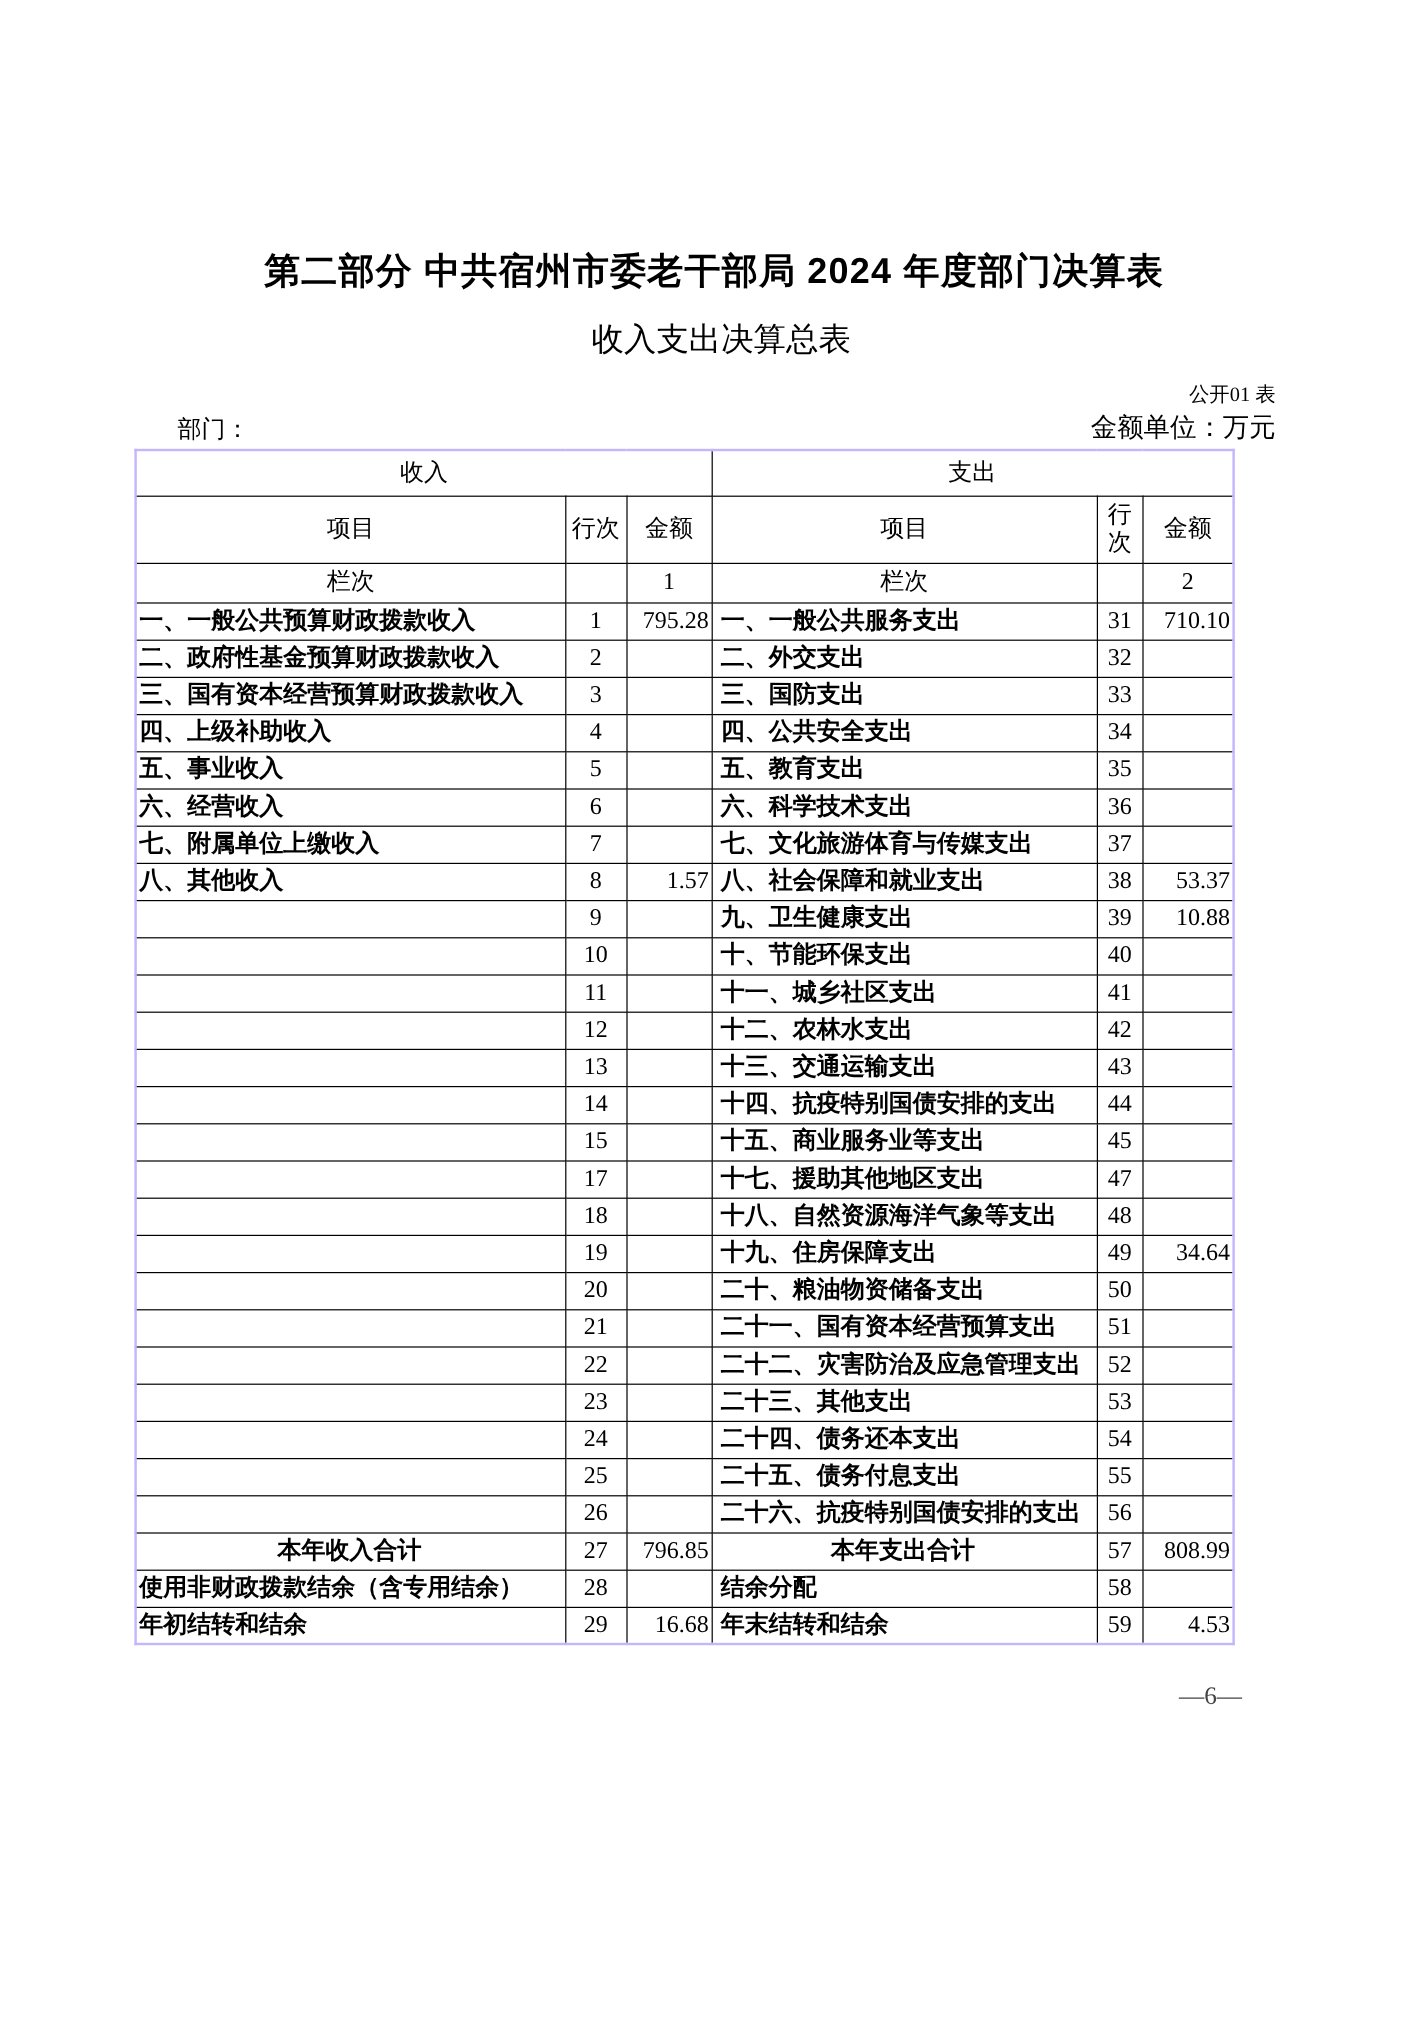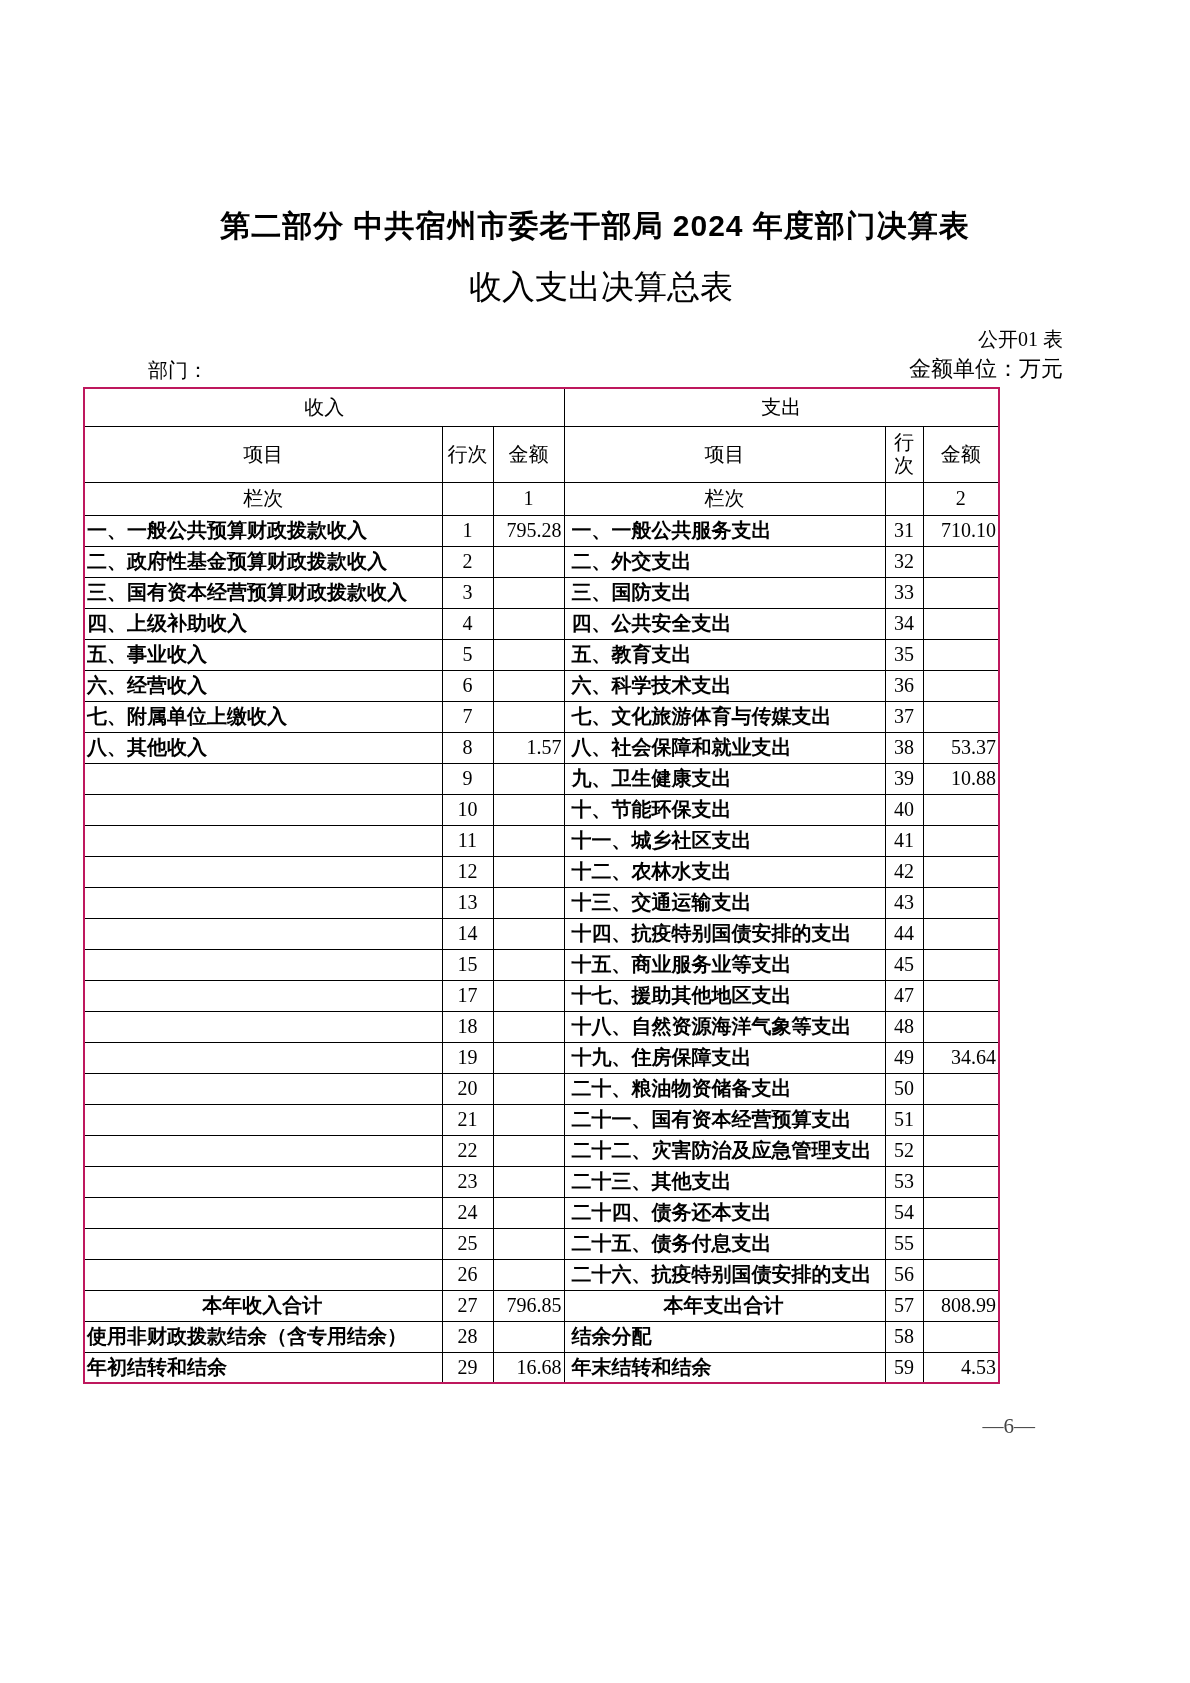"收入支出决算总表" .table-title { font-size: 33px -> 27px }
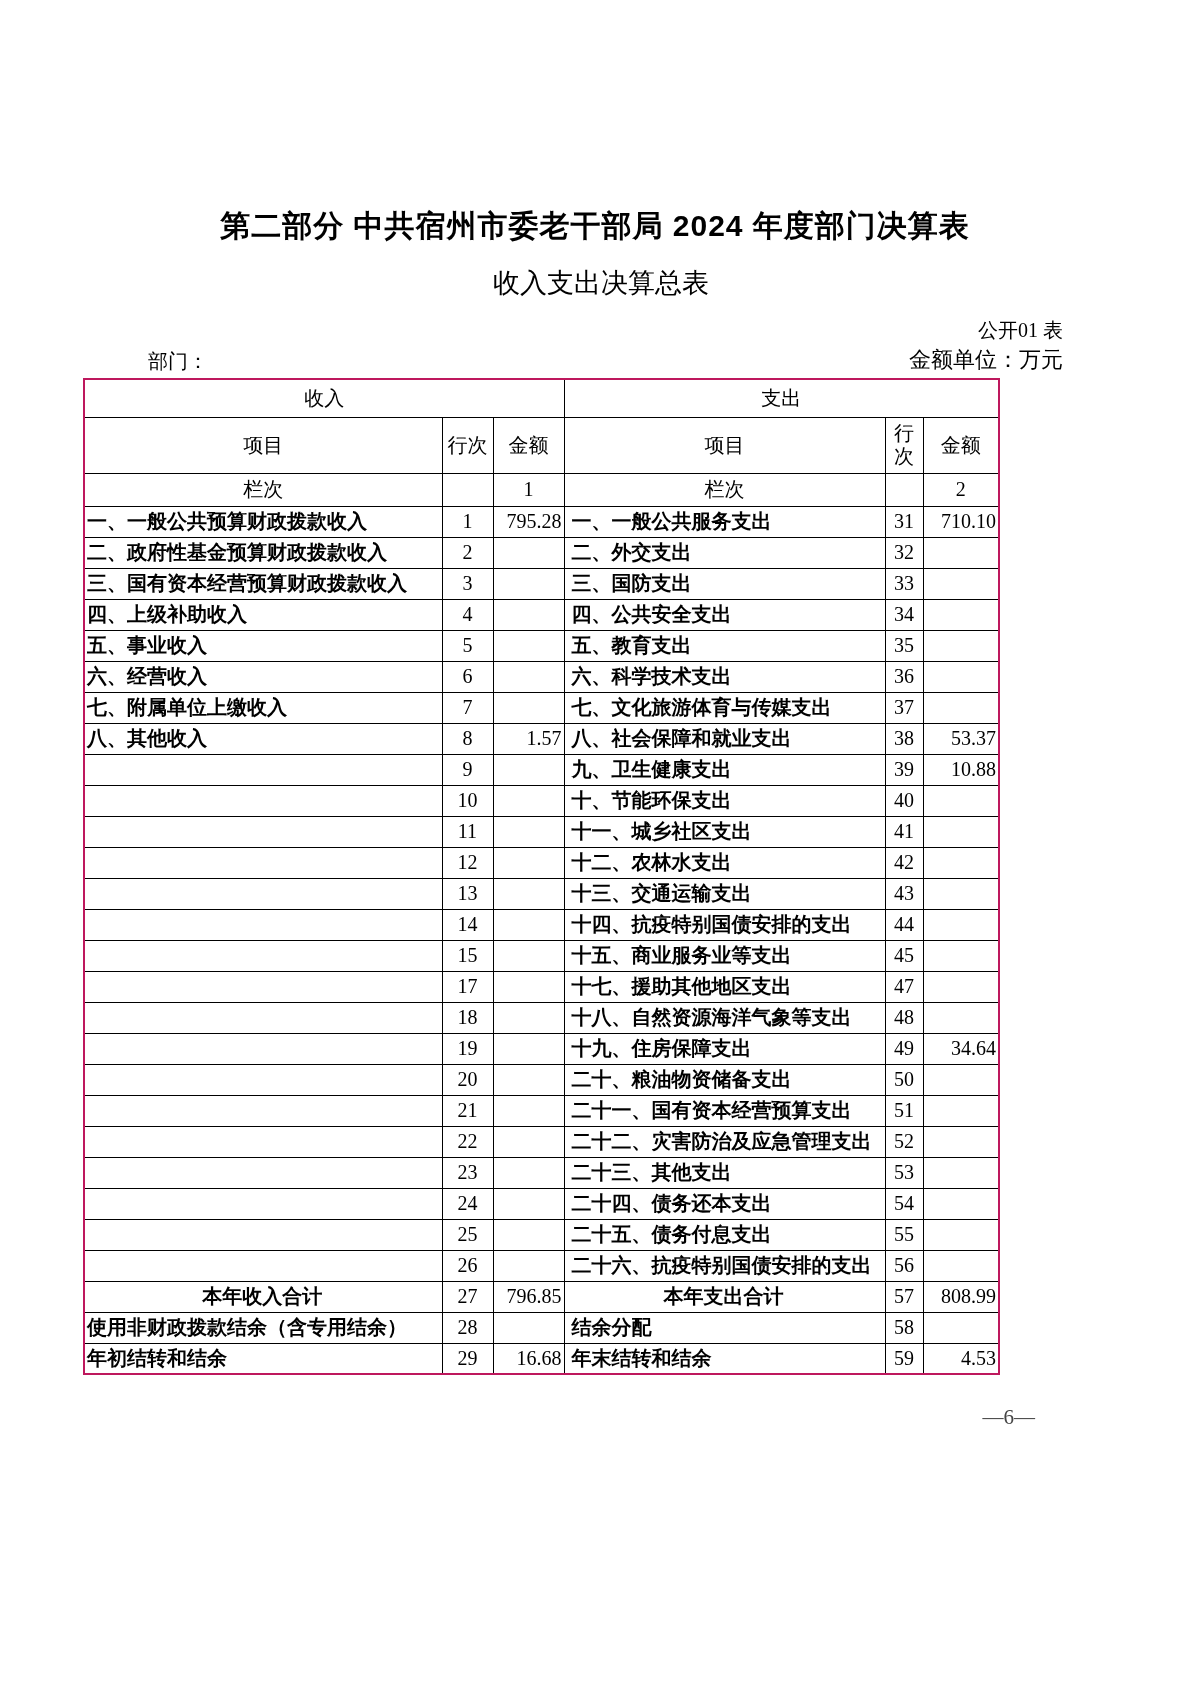"公开01 表" .form-code { font-size: 20px -> 17px }
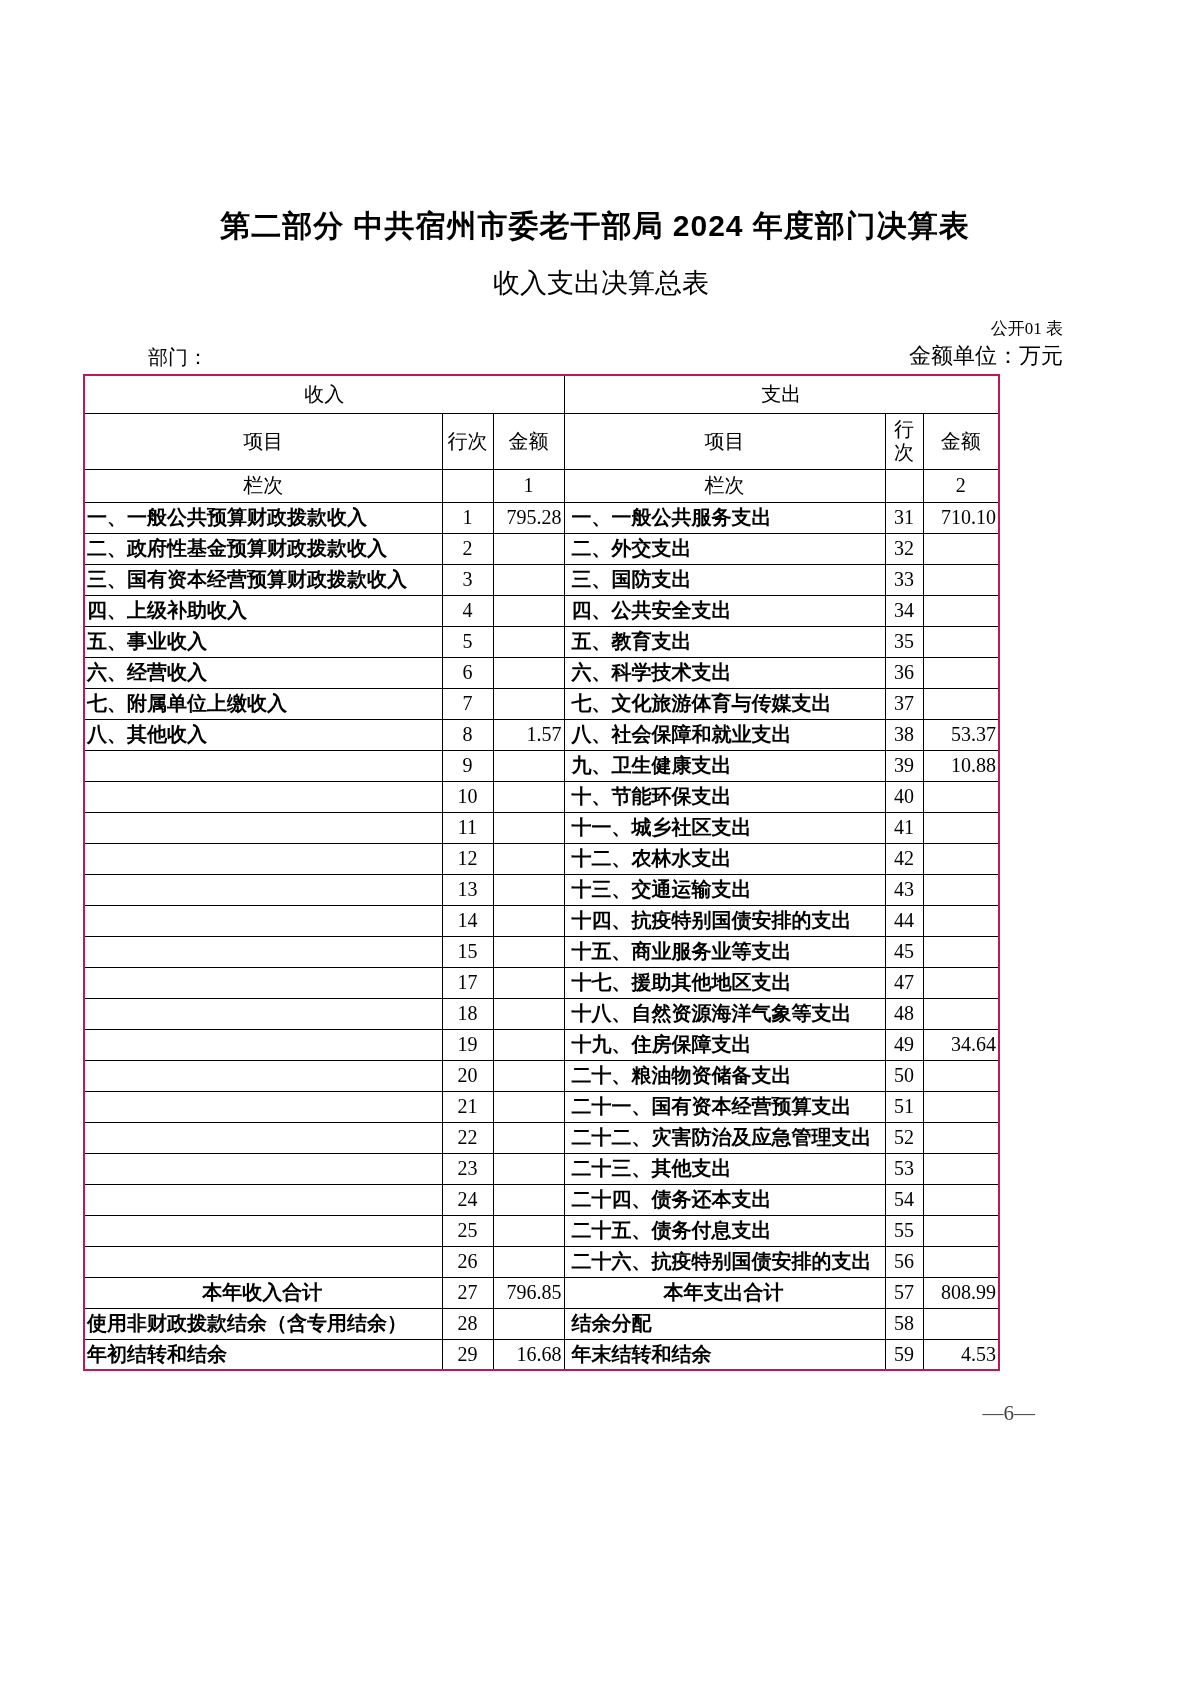"收入" table.budget { border: 2px solid #be185d -> 2px solid #c4b5fd; margin-left: 83px -> 112px }
